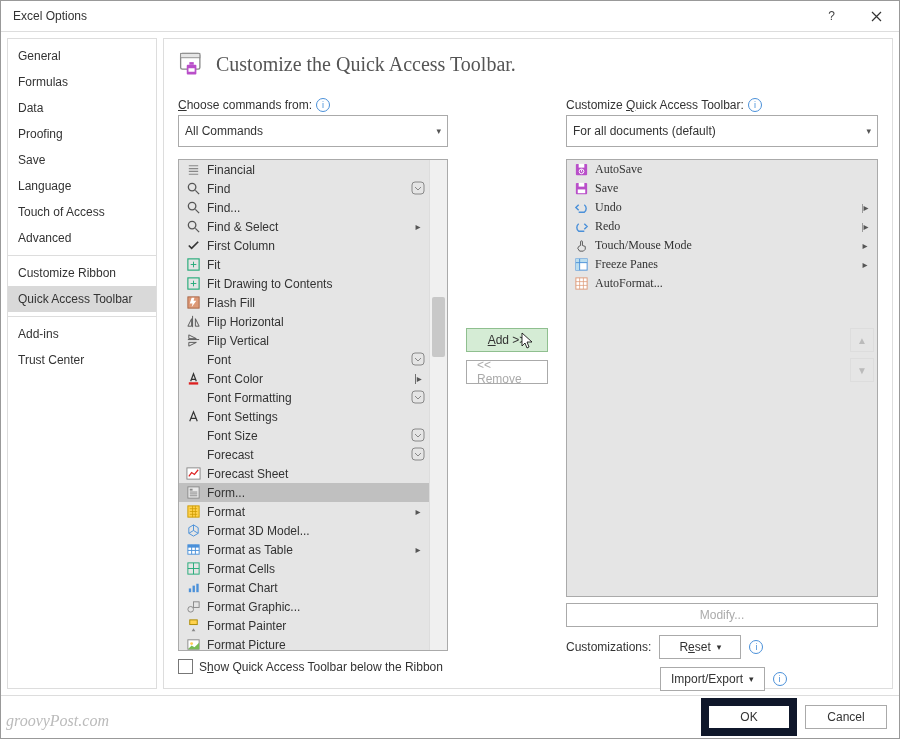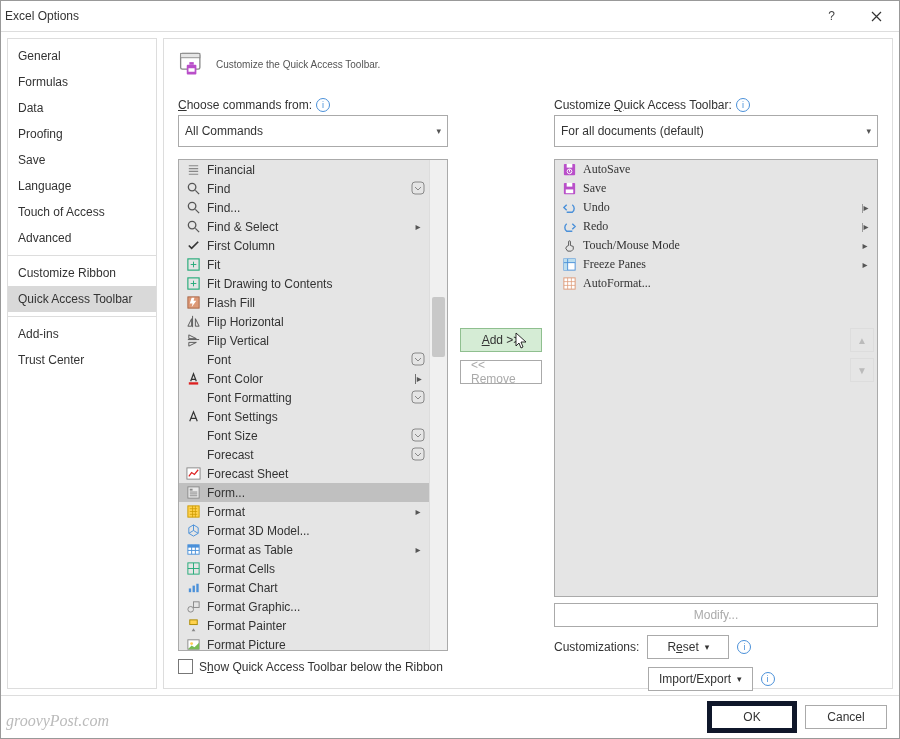"Excel Options" .titlebar { padding: 0 0 0 4px -> 0 0 0 12px }
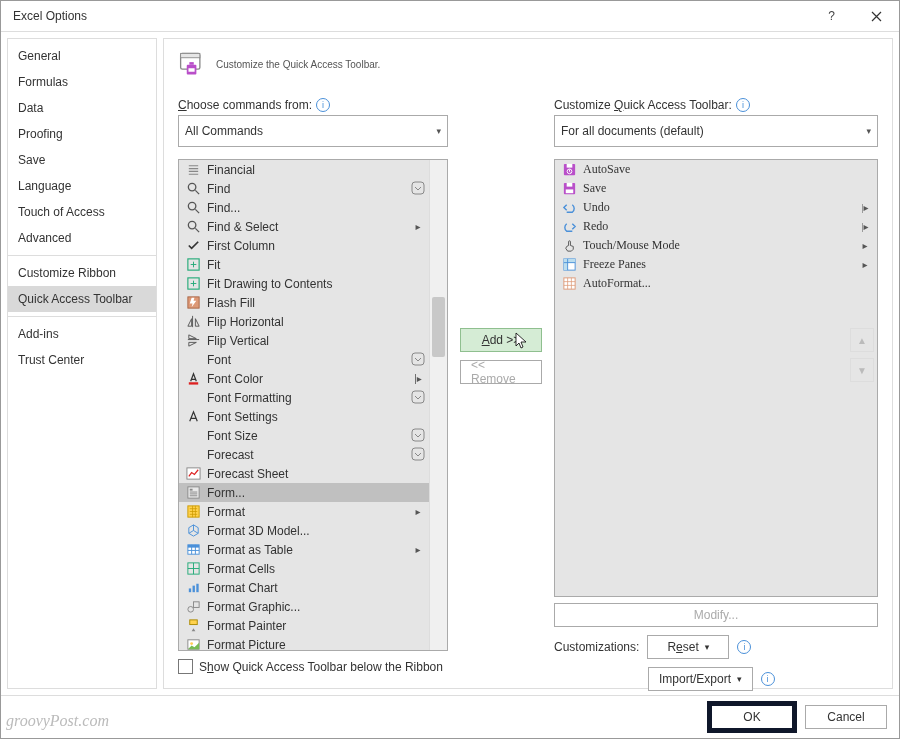"Customize the Quick Access Toolbar." .header-text { font-family: none -> Liberation Serif, serif; font-size: 10px -> 20px }
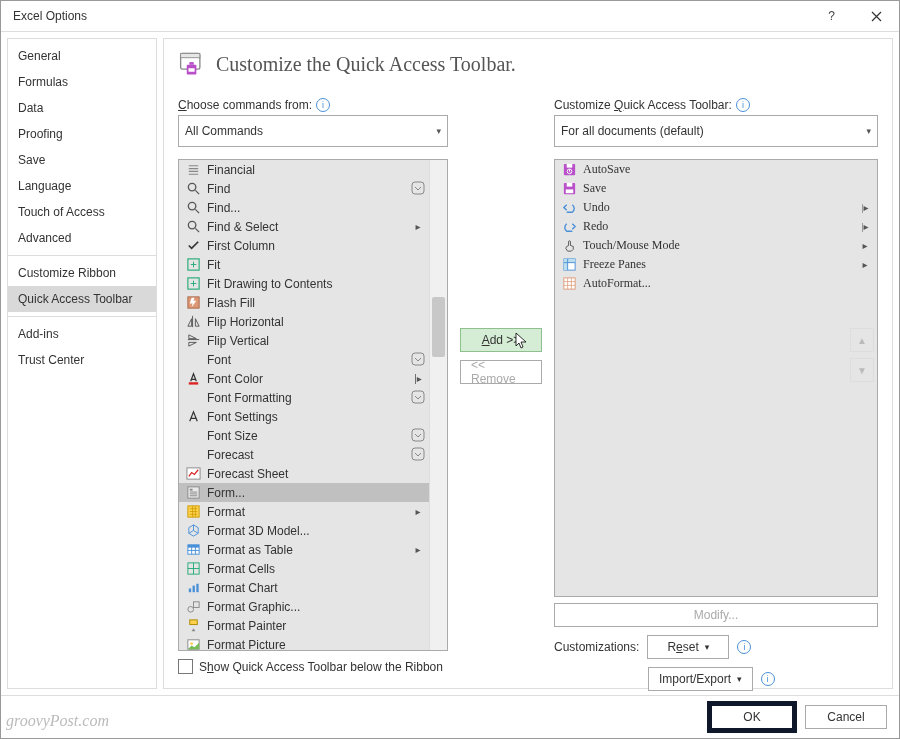"Choose commands from:" .cols { gap: 18px -> 24px }
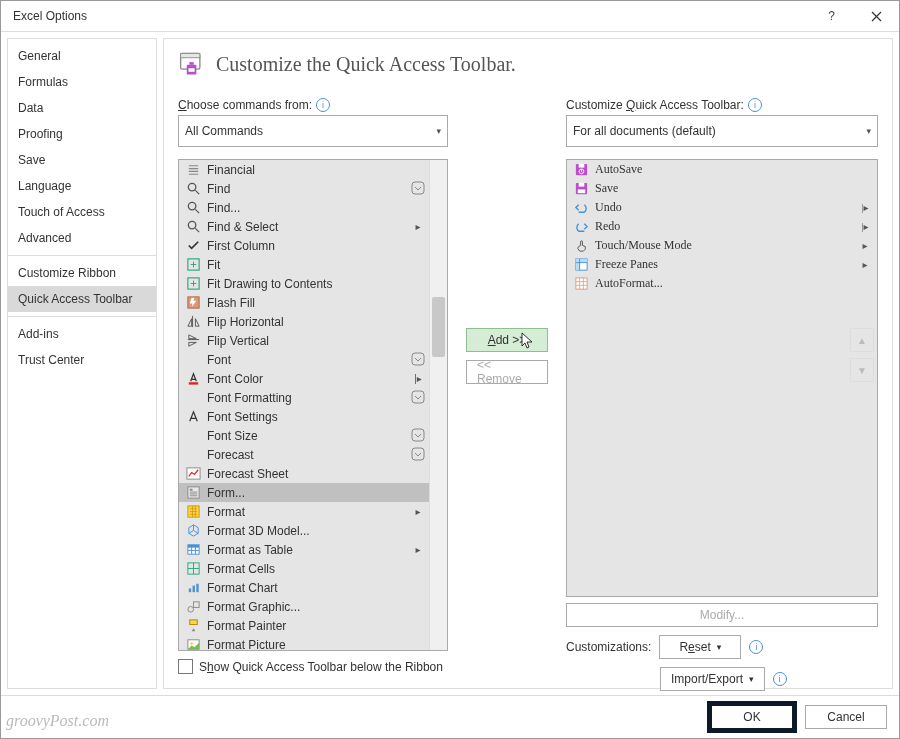"OK" .btn.primary { border: 5px solid #0f172a -> 8px solid #0f172a }
